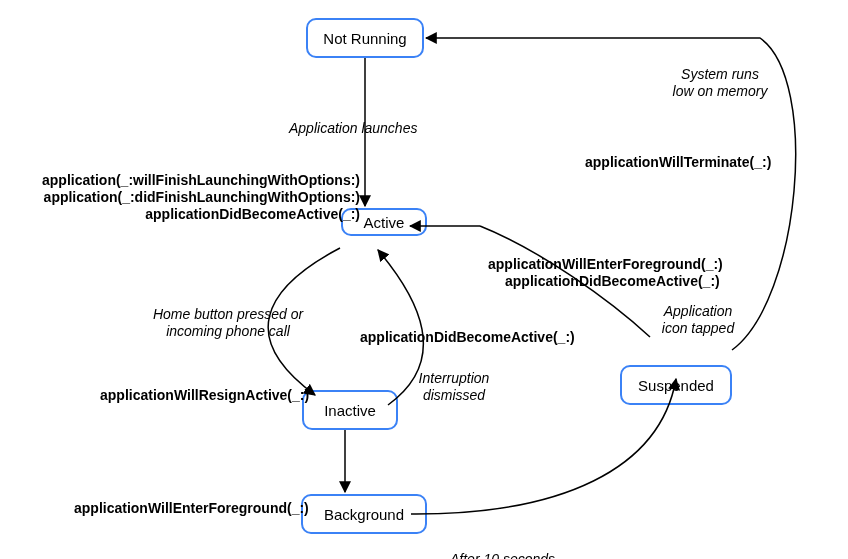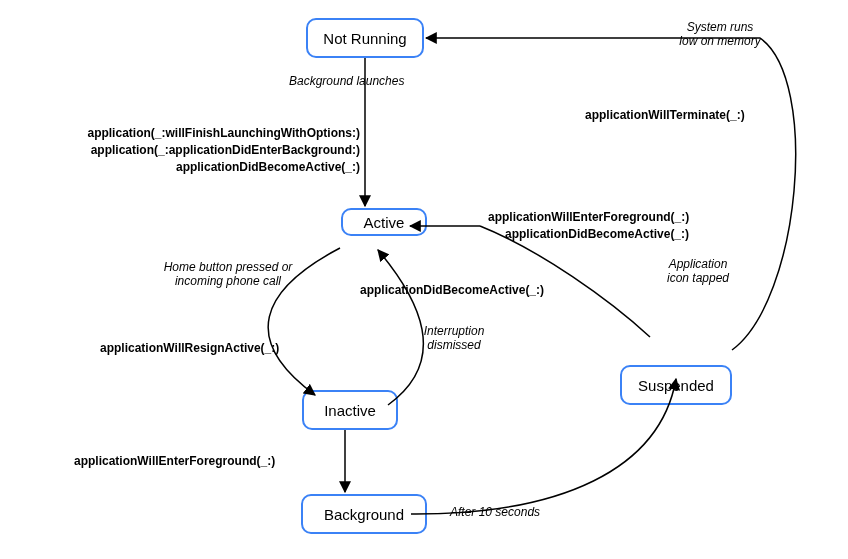"System runs" .label { font-size: 12px -> 14px; margin-top: none -> 46px }
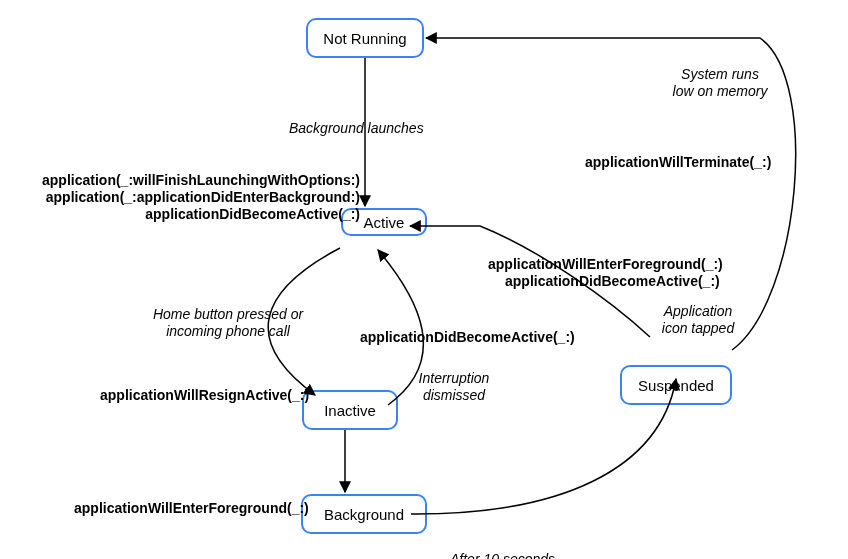"Background launches" div.label { text: Background -> Application }
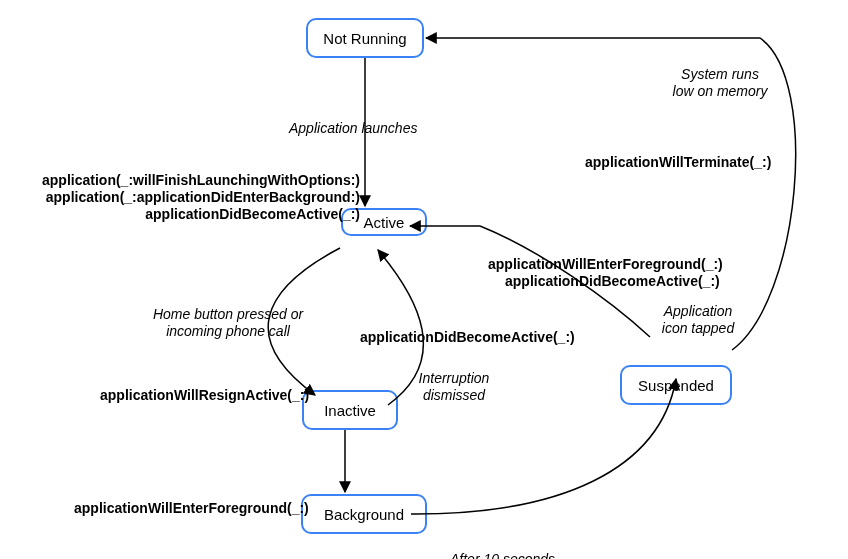"application(_:applicationDidEnterBackgro" div.label { text: :applicationDidEnterBackground -> :didFinishLaunchingWithOptions }
